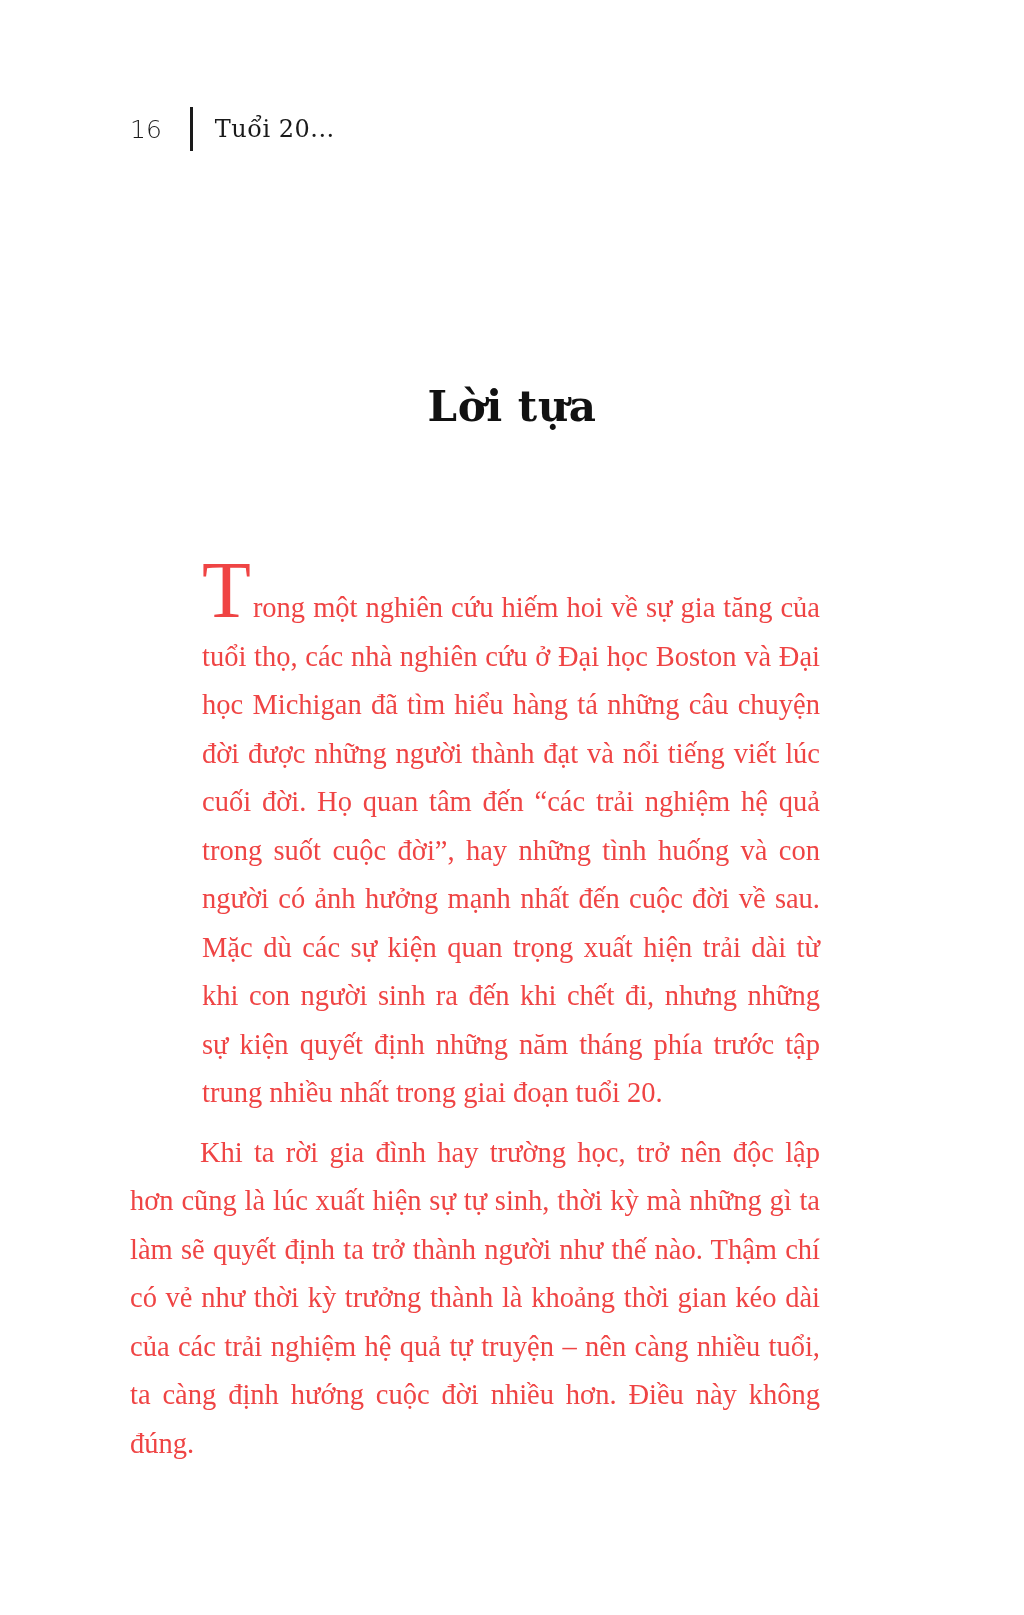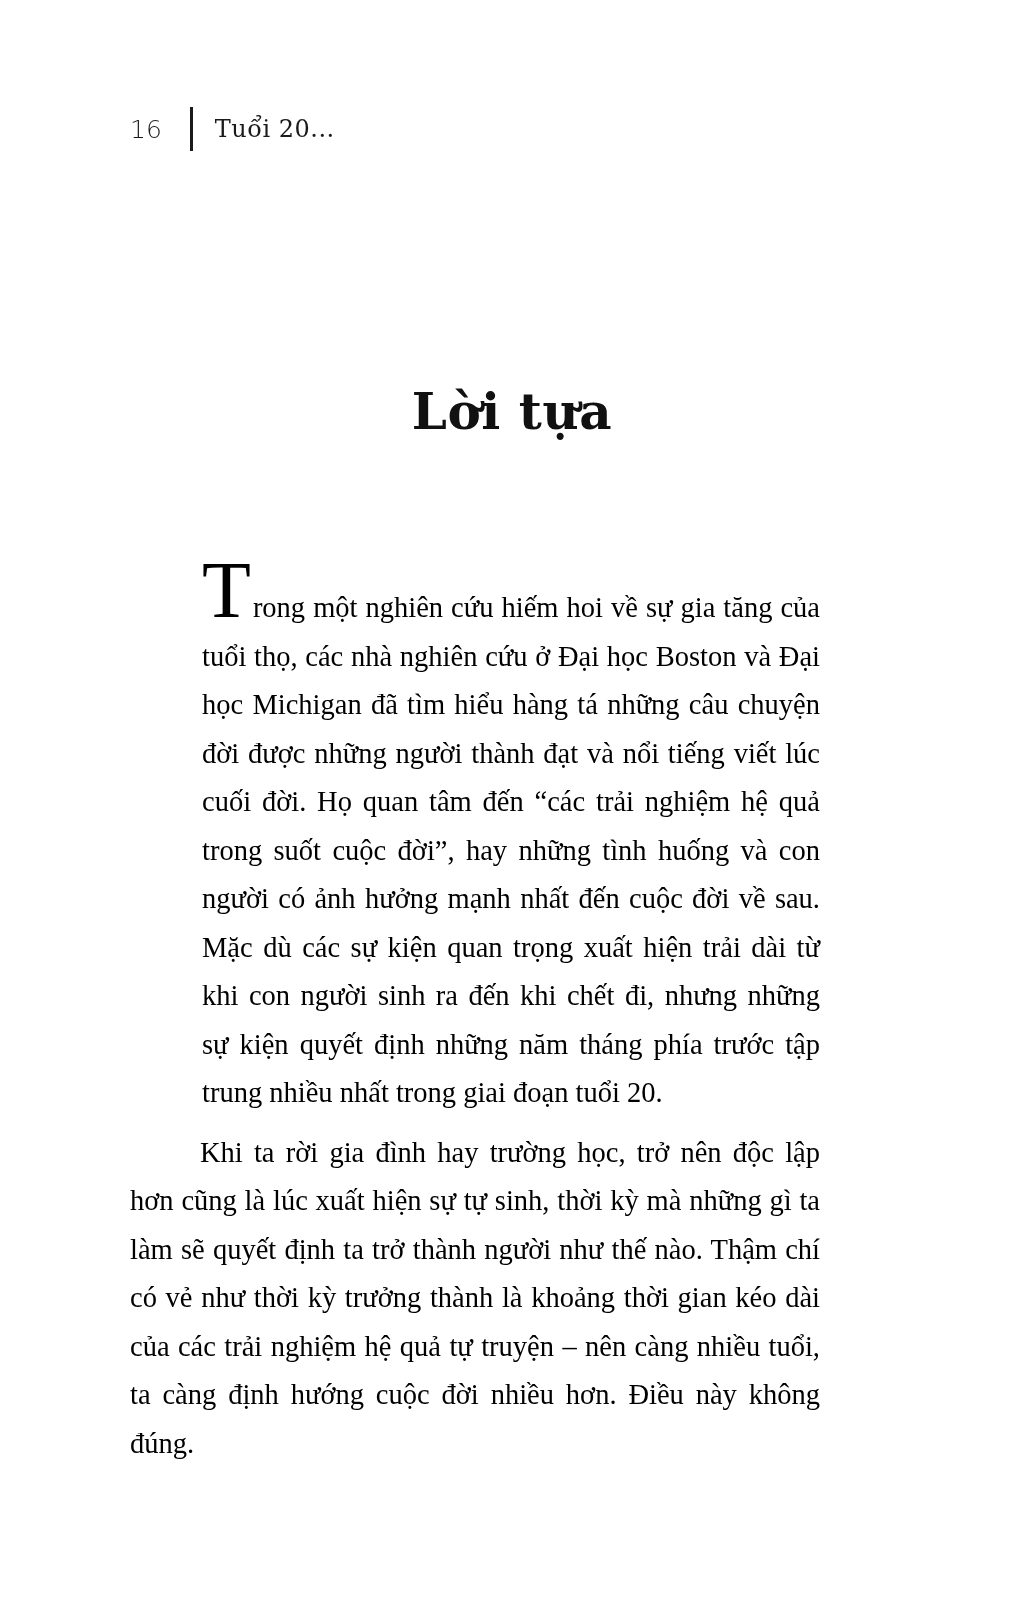"Lời tựa" .chapter-title { font-size: 50px -> 42px }
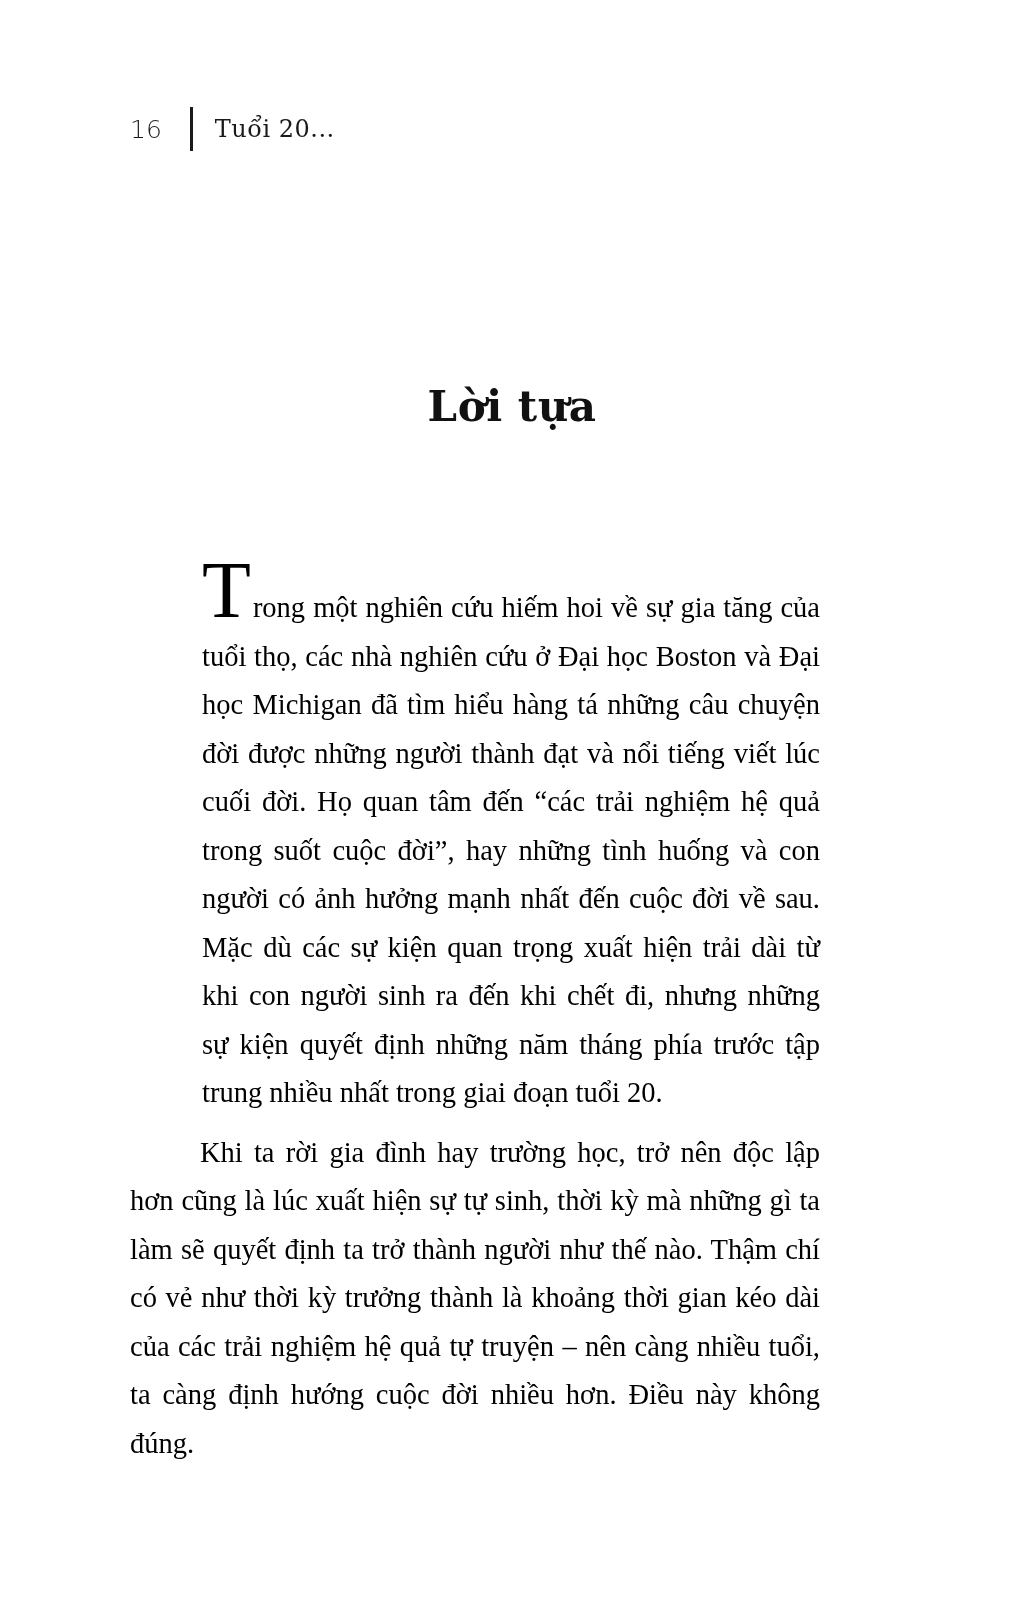"Trong một nghiên cứu hiếm" .para { color: #000000 -> #ef4444 }
